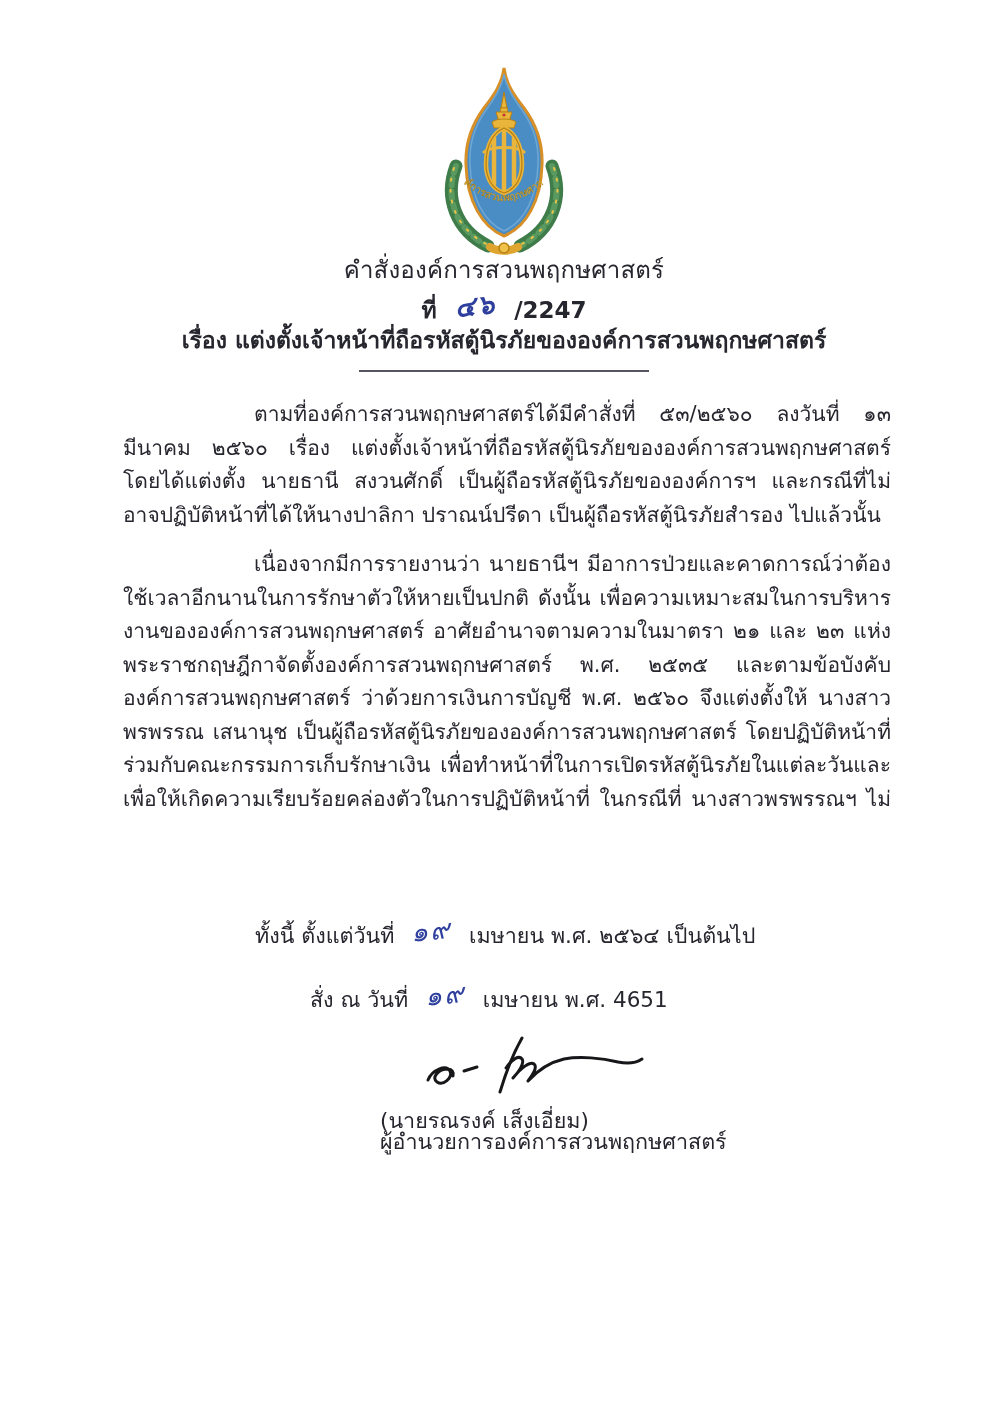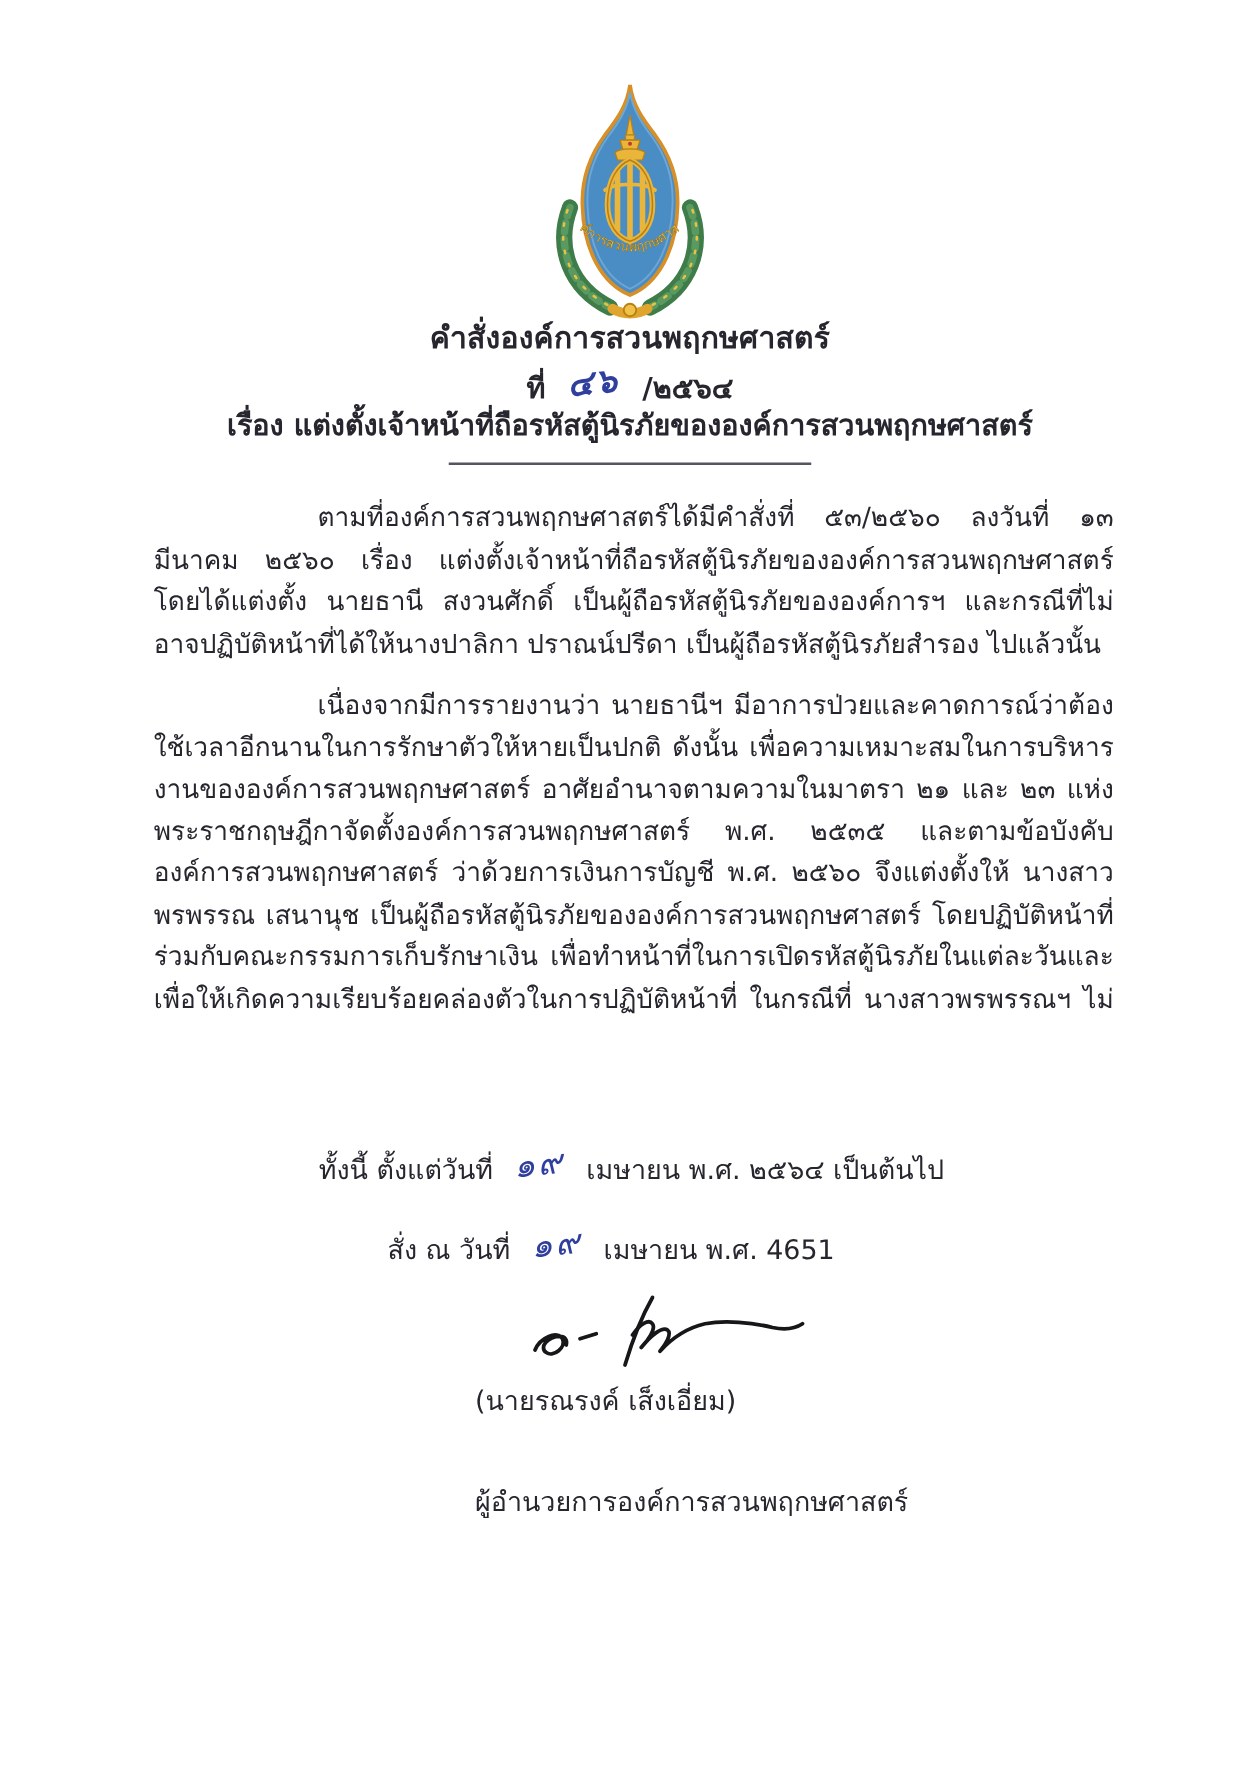"คำสั่งองค์การสวนพฤกษศาสตร์" .title-line { font-weight: 700 -> 400 }
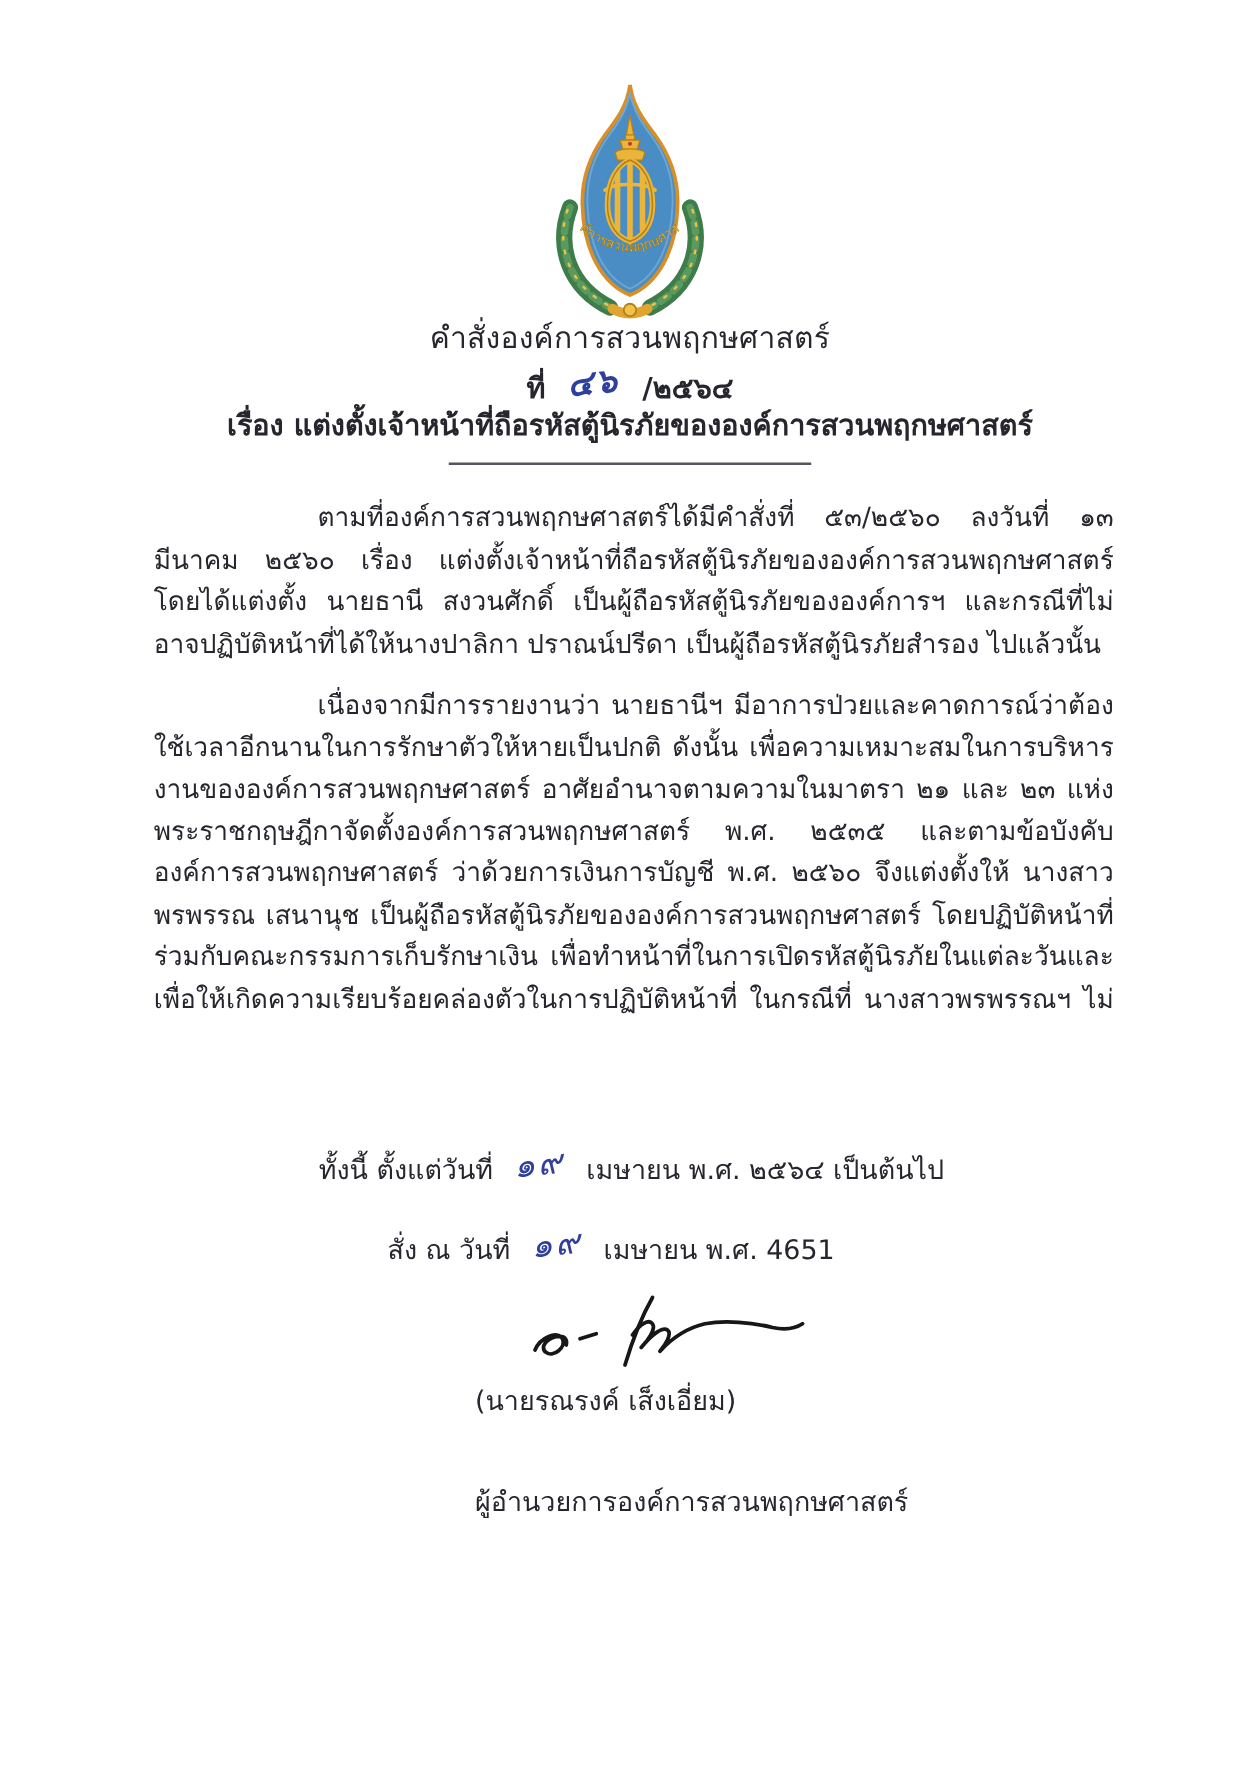"/๒๕๖๔" span { text: /๒๕๖๔ -> /2247 }
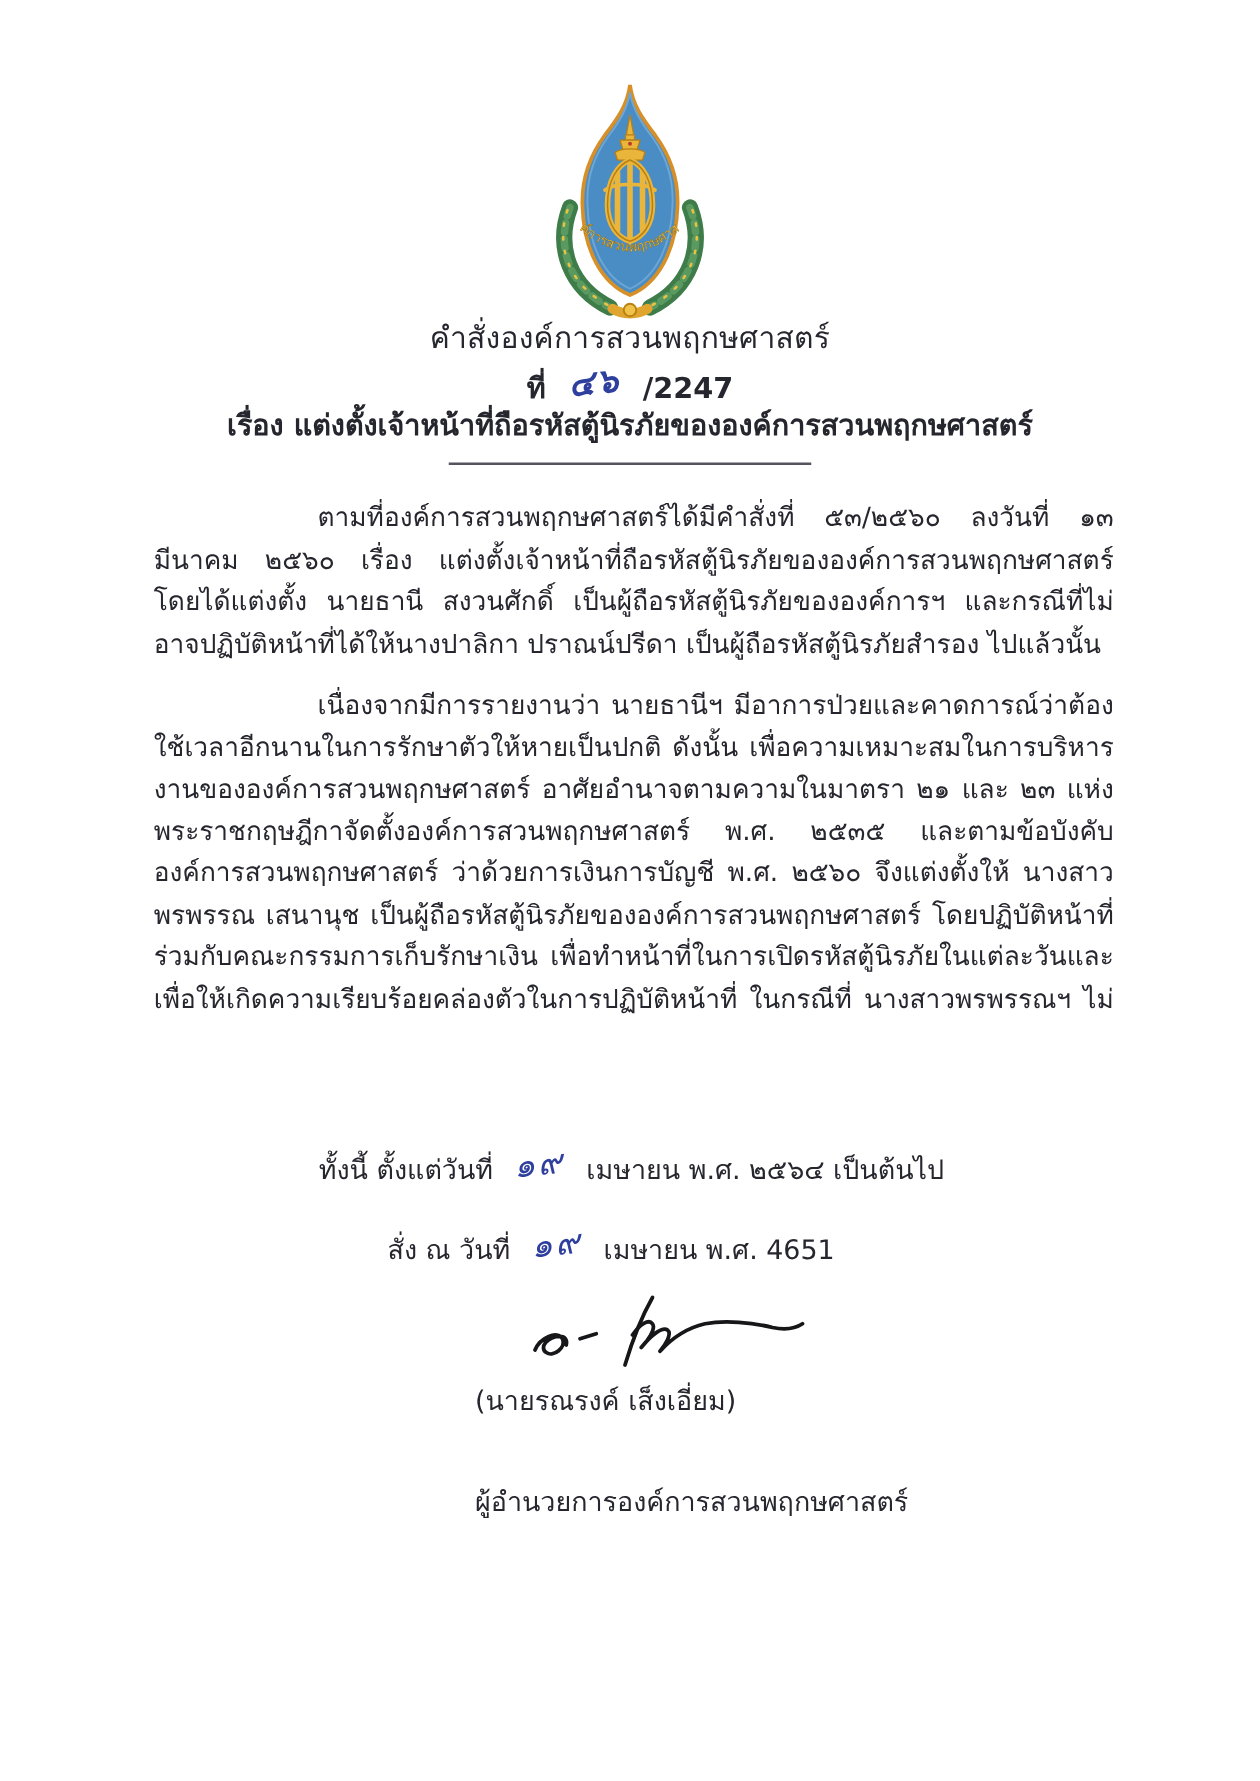"ผู้อำนวยการองค์การสวนพฤกษศาสตร์" div.abs { top: 1184px -> 1124px }
